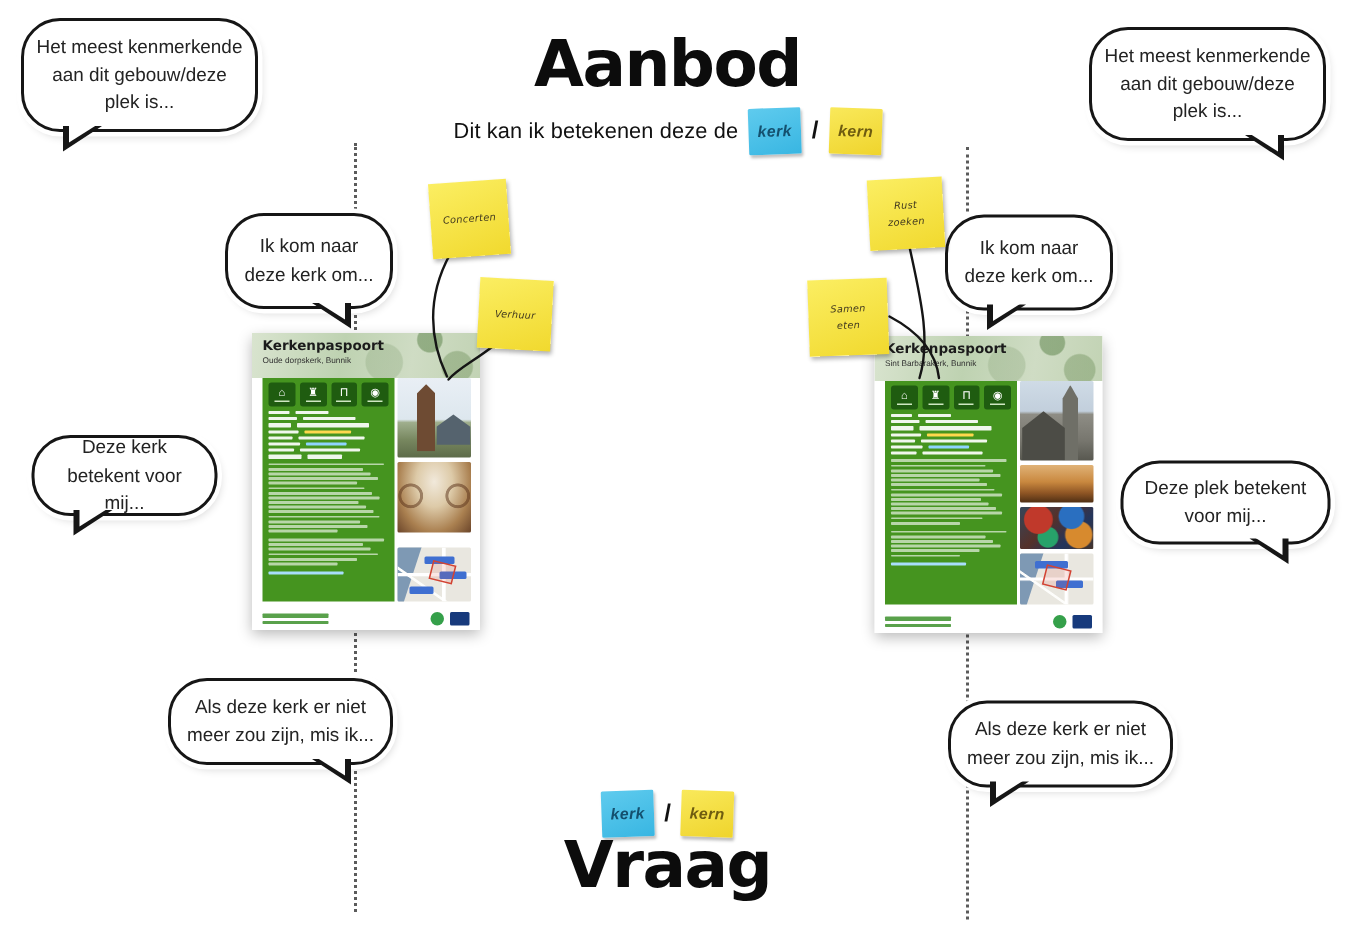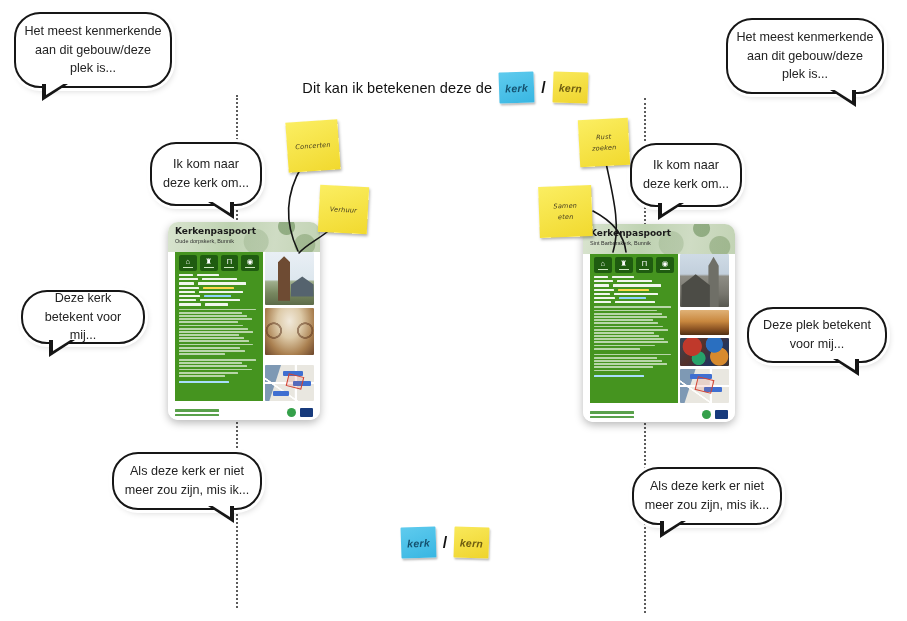"Aanbod" div.big-title { html: none -> <div>Aanbod</div> }
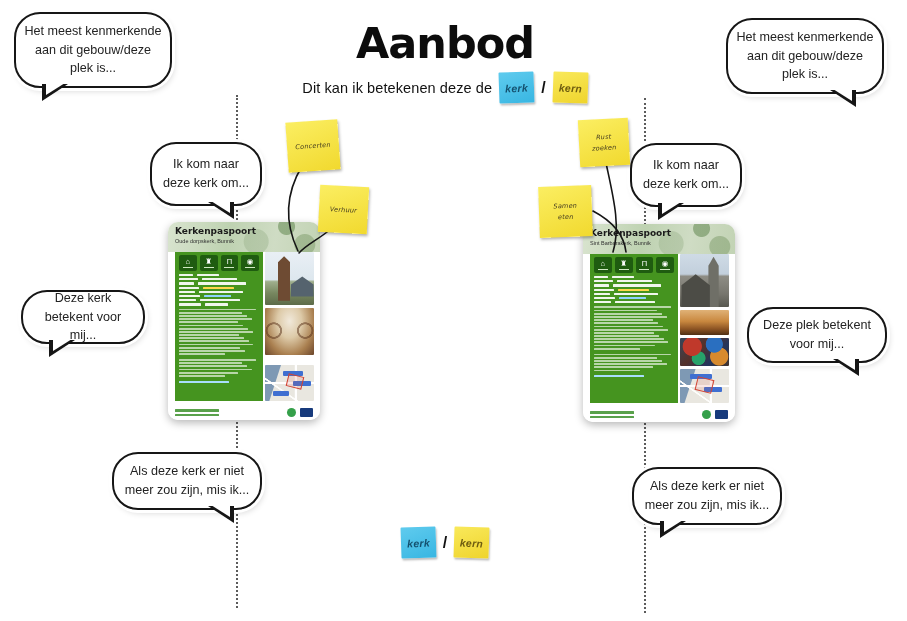"Kerkenpaspoort" .card { border-radius: 10px -> 0 }
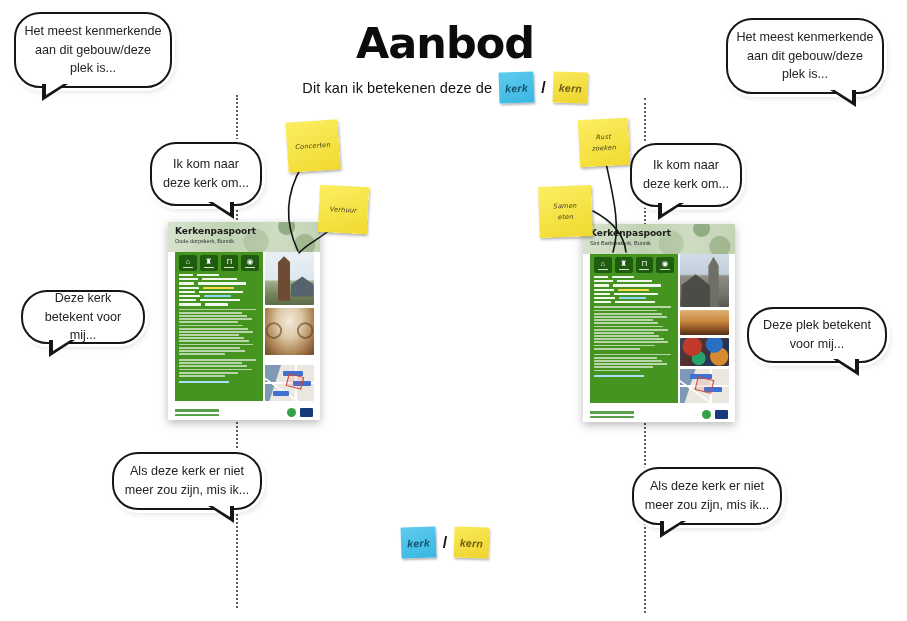"Vraag" div.big-title { html: none -> <div>Vraag</div> }
